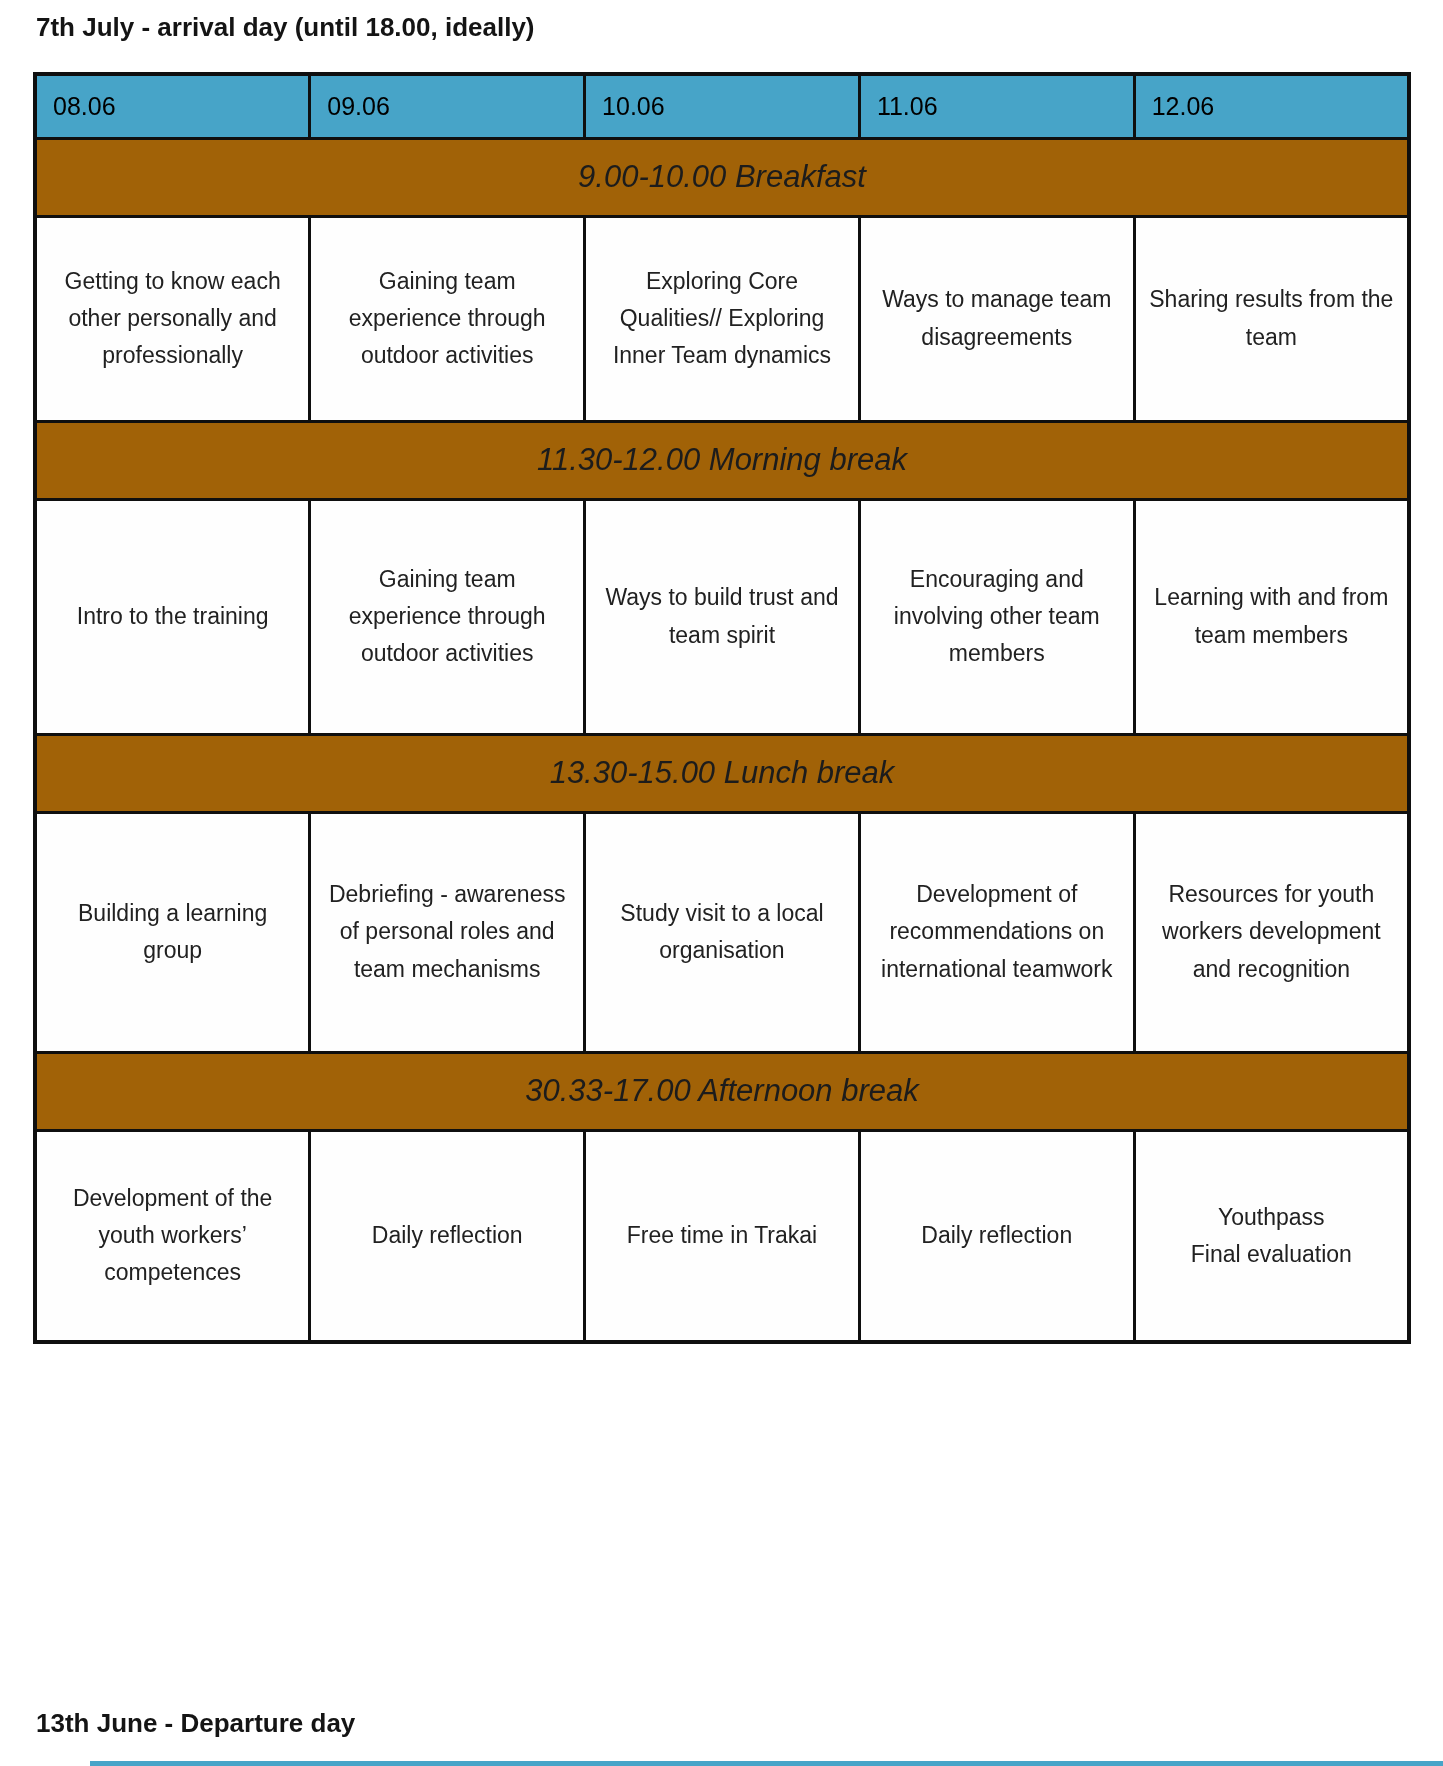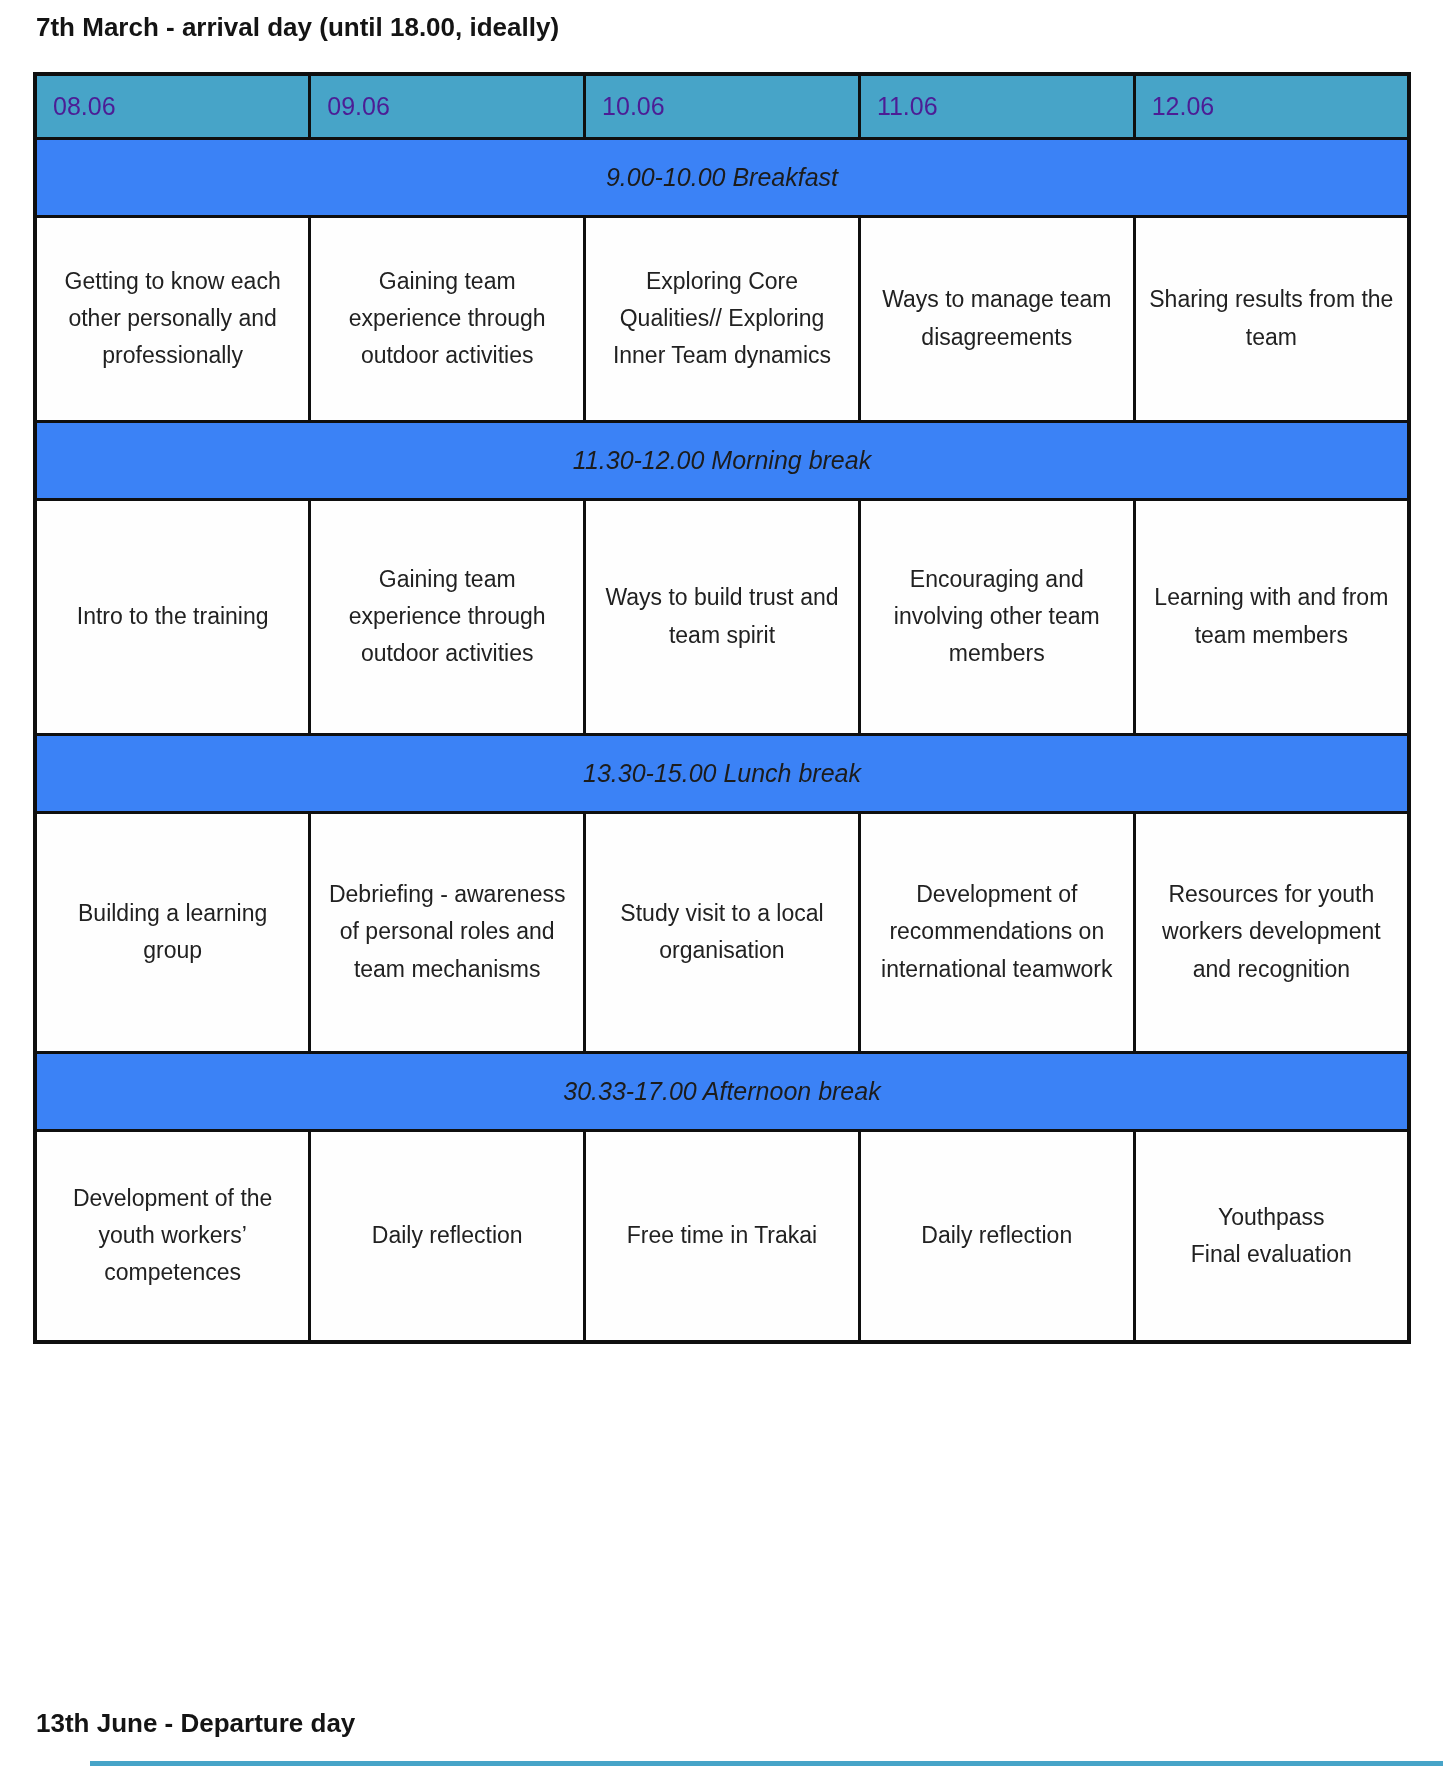"7th March - arrival day" div.doc-title { text: March -> July }
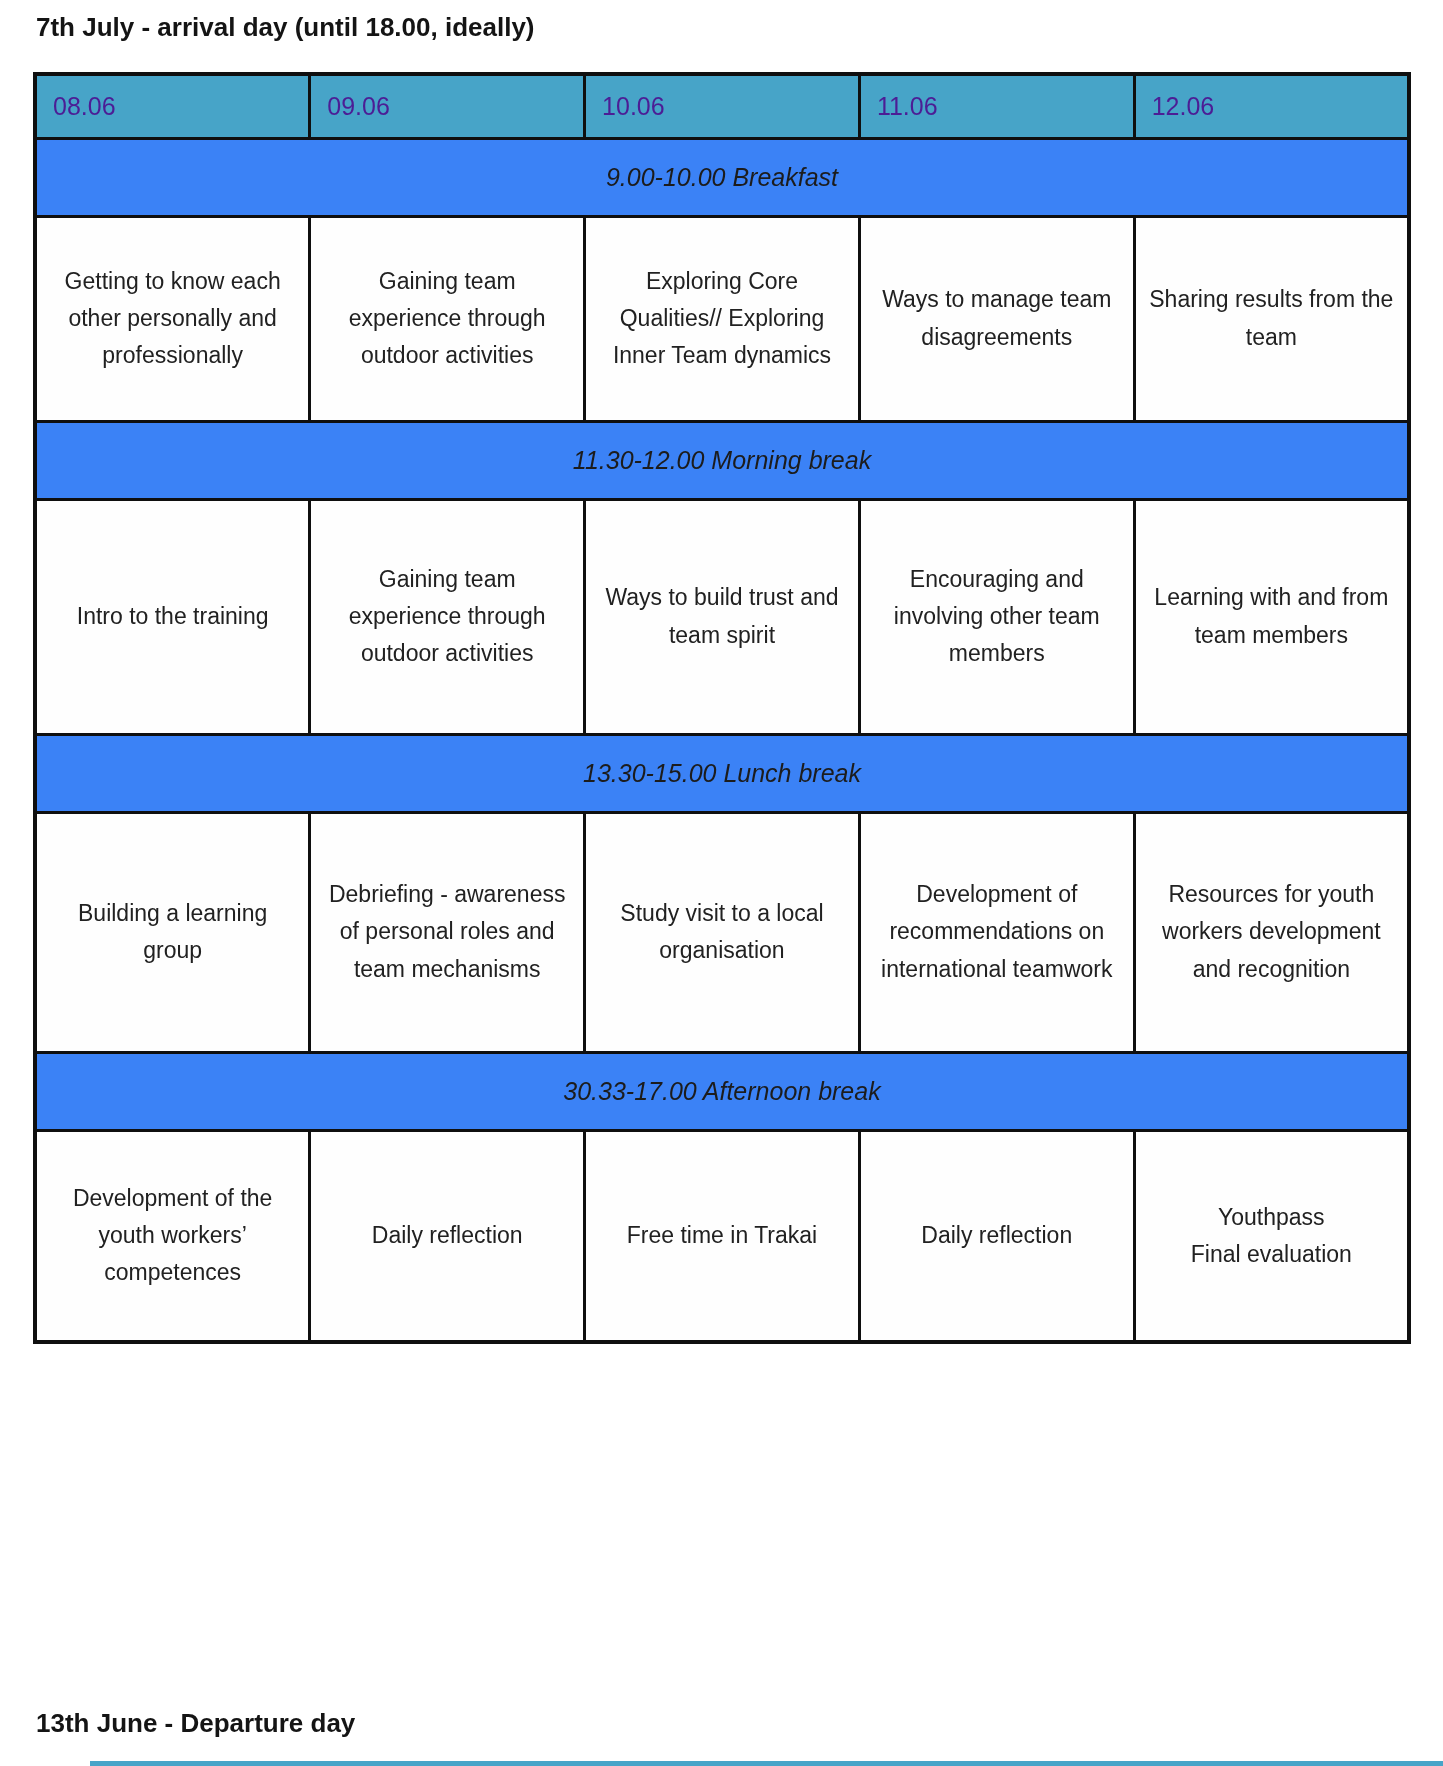"08.06" tr.row-dates td { color: #4c1d95 -> #000000 }
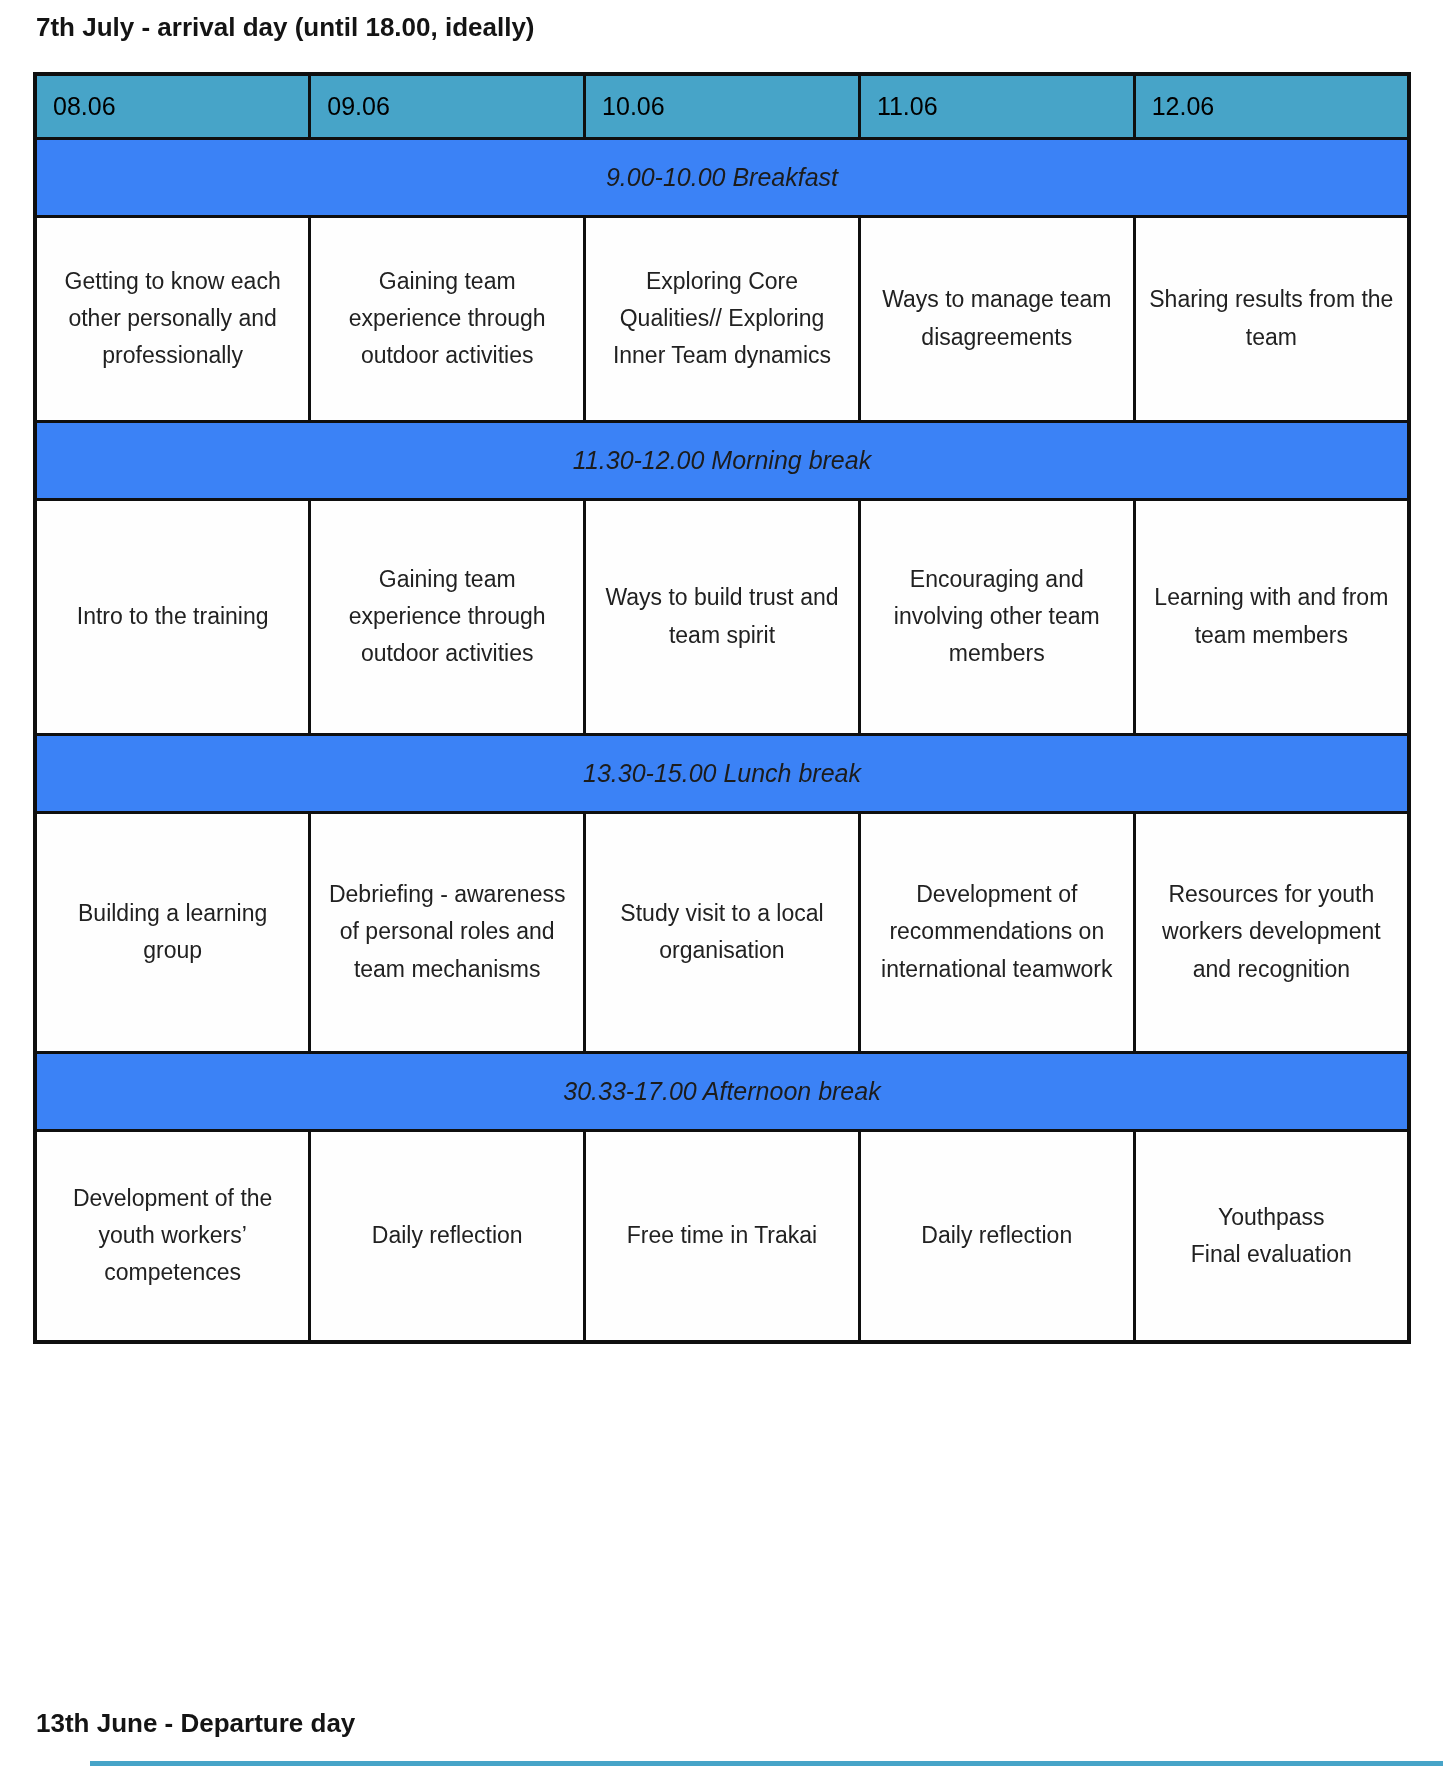"9.00-10.00 Breakfast" tr.row-break td { background: #3b82f6 -> #a16207; font-size: 25px -> 31px }
